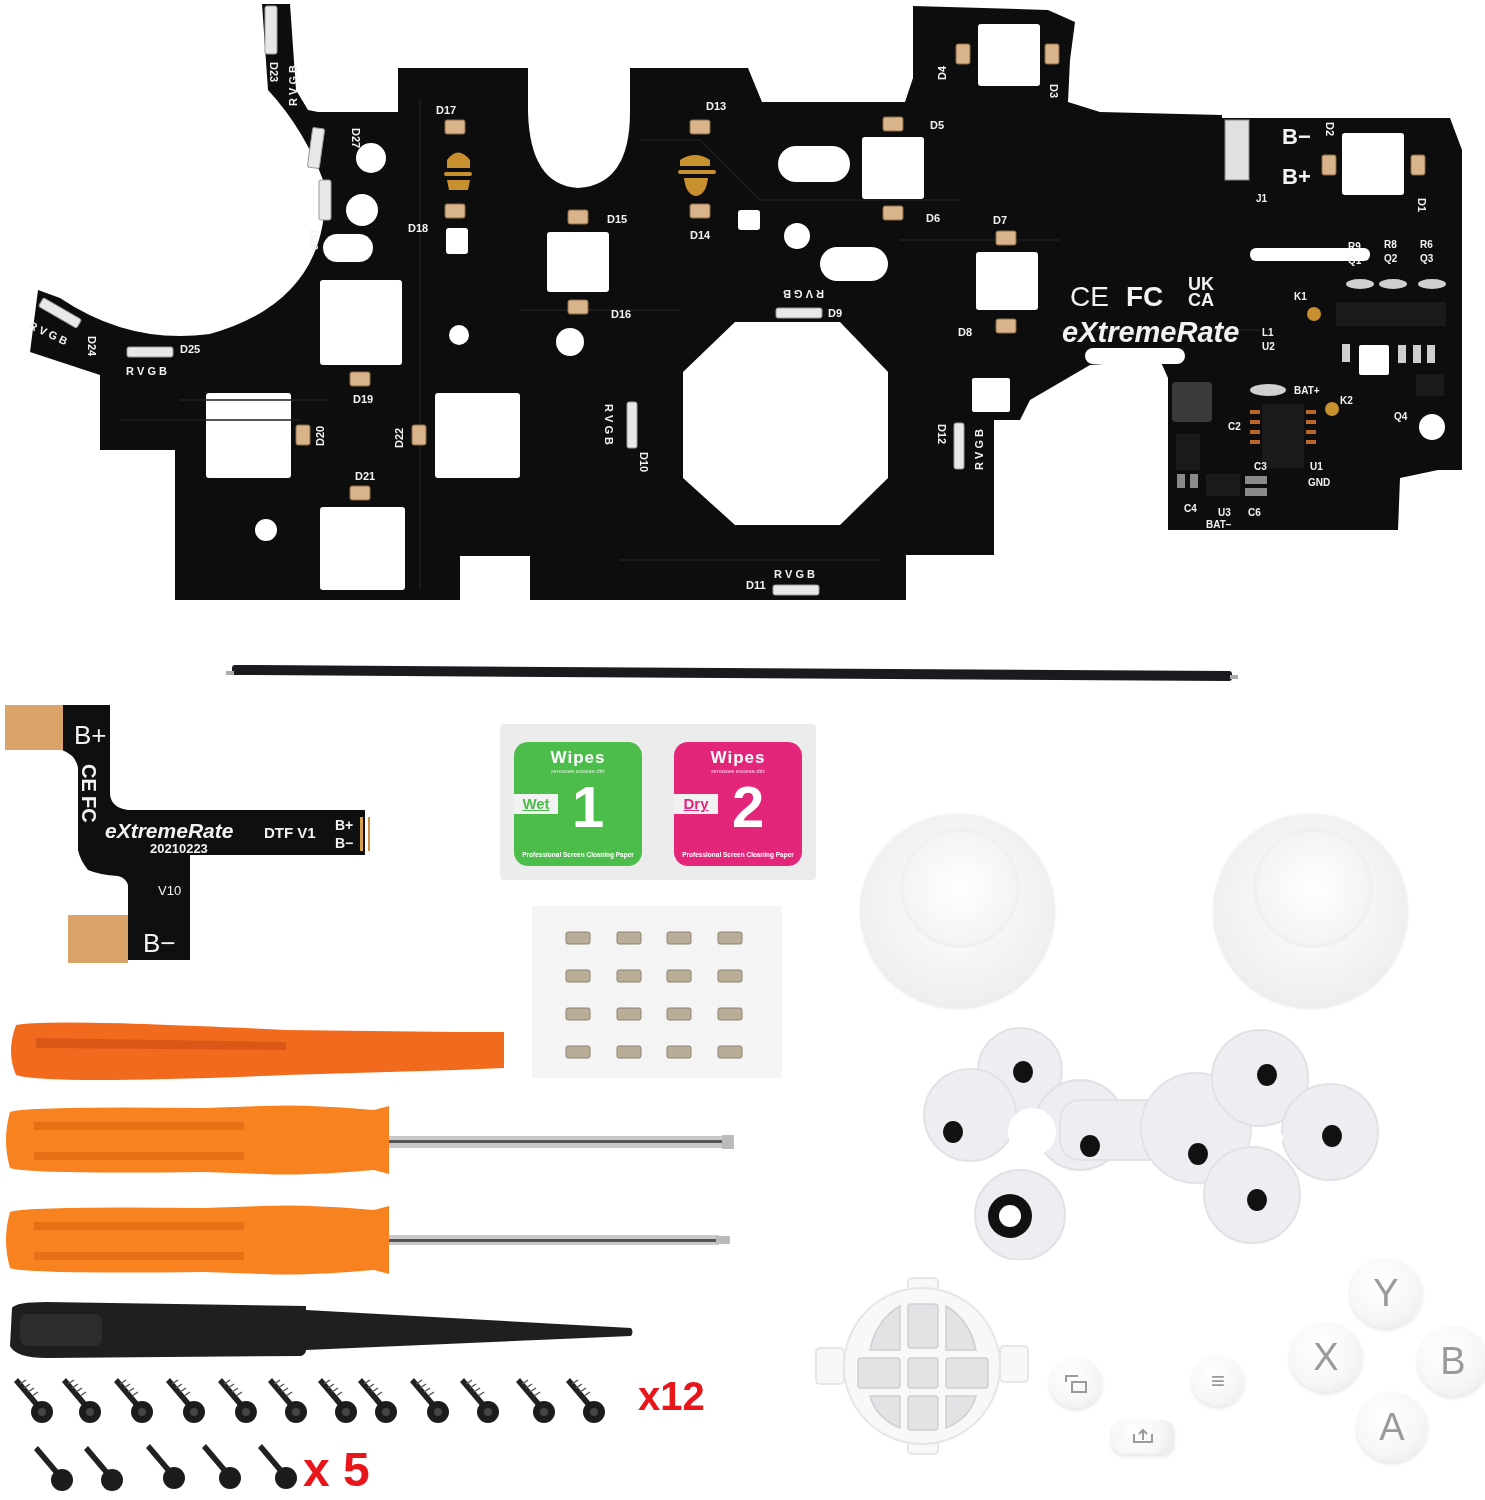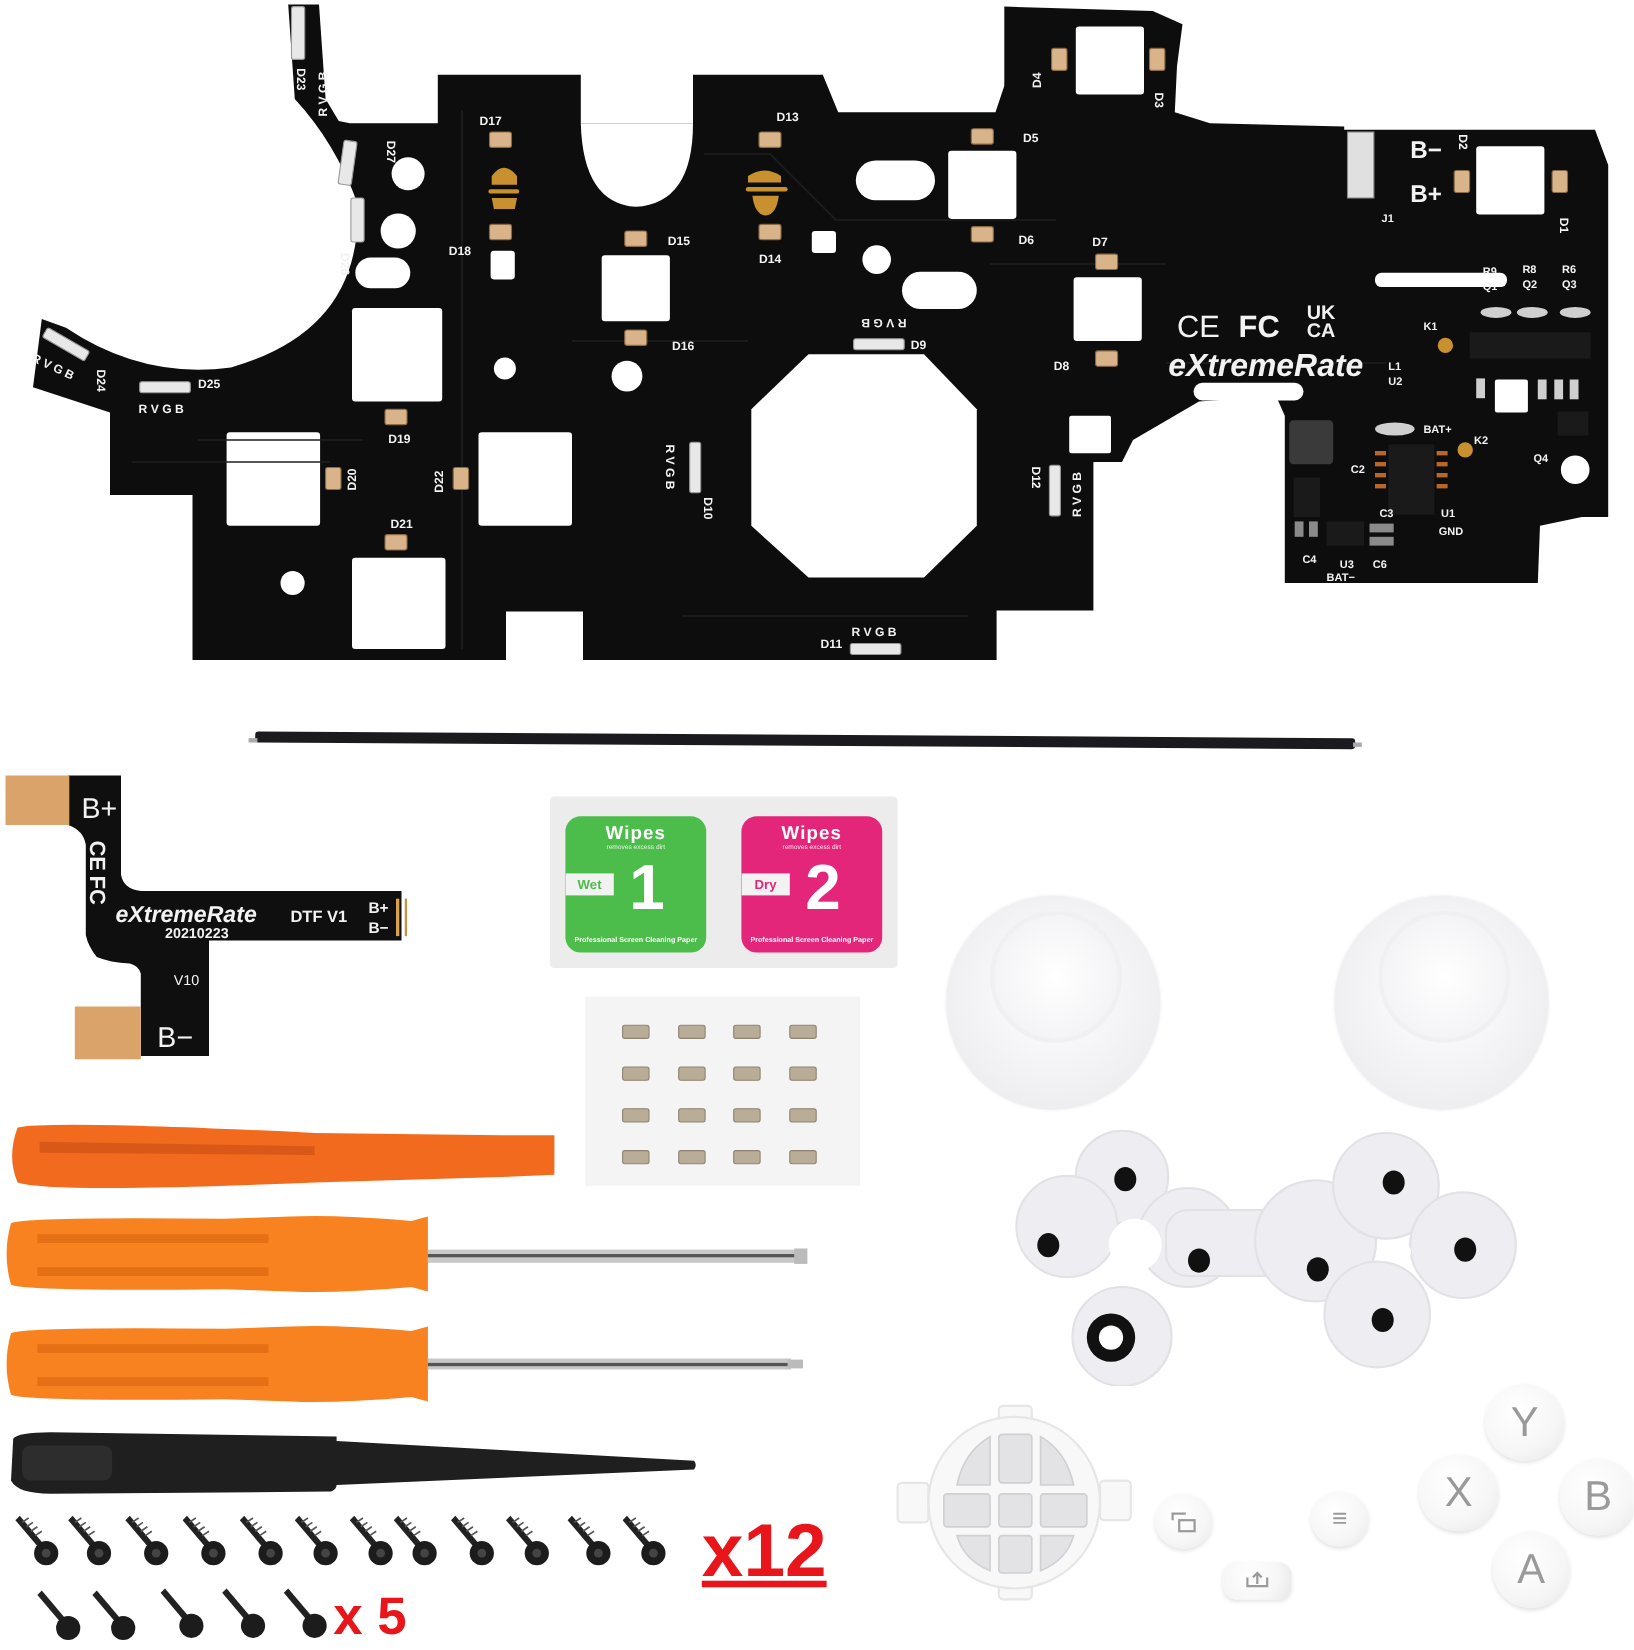"Wet" .wipe .tab { font-size: 12px -> 15px; text-decoration: none -> underline }
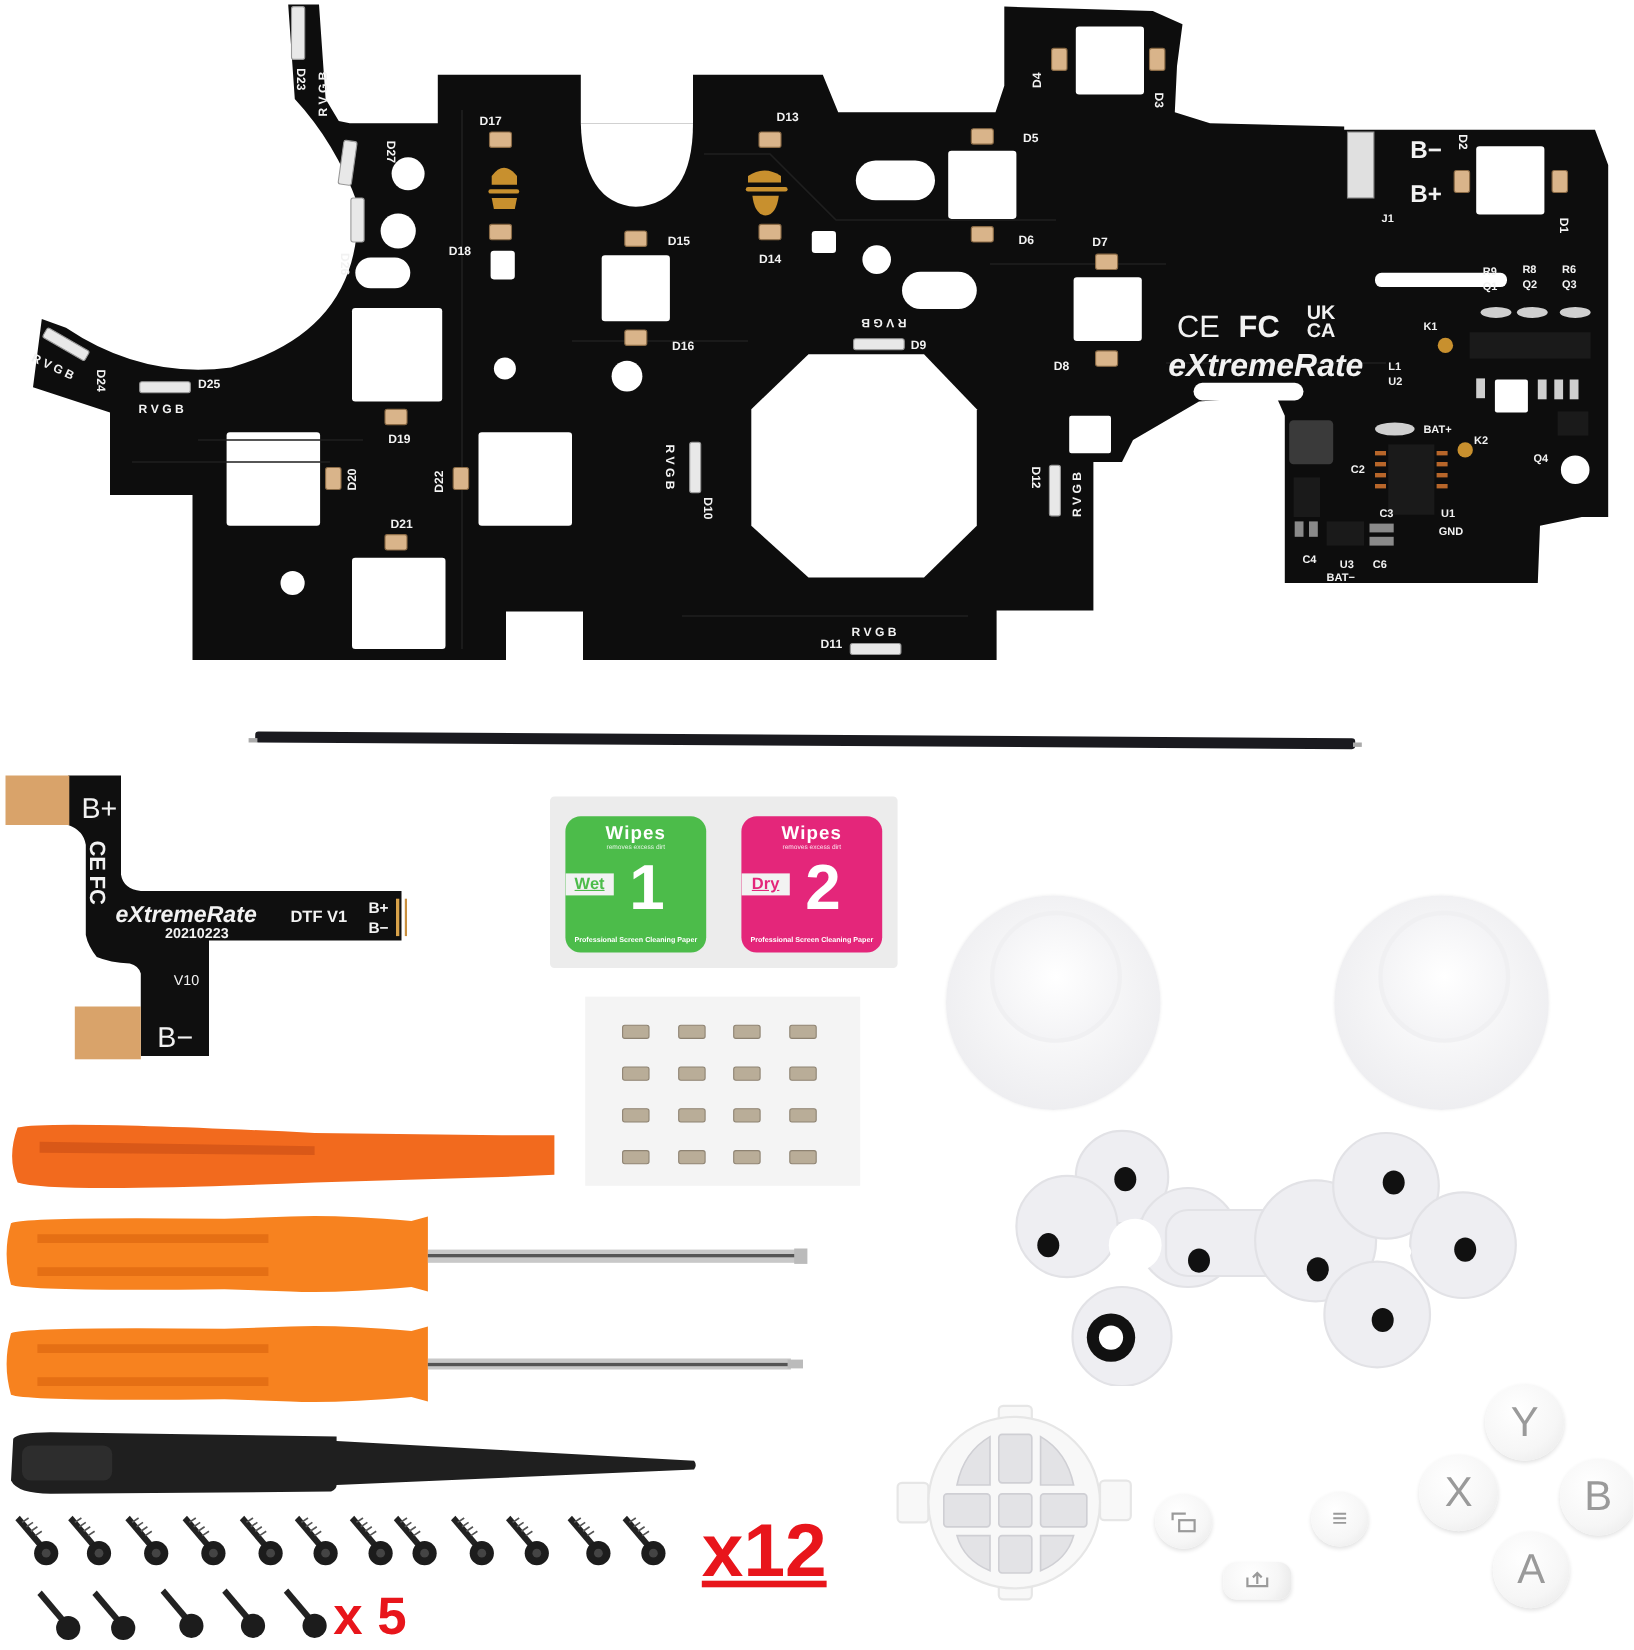"x12" div.red-count { font-size: 68px -> 40px; text-decoration: underline -> none }
